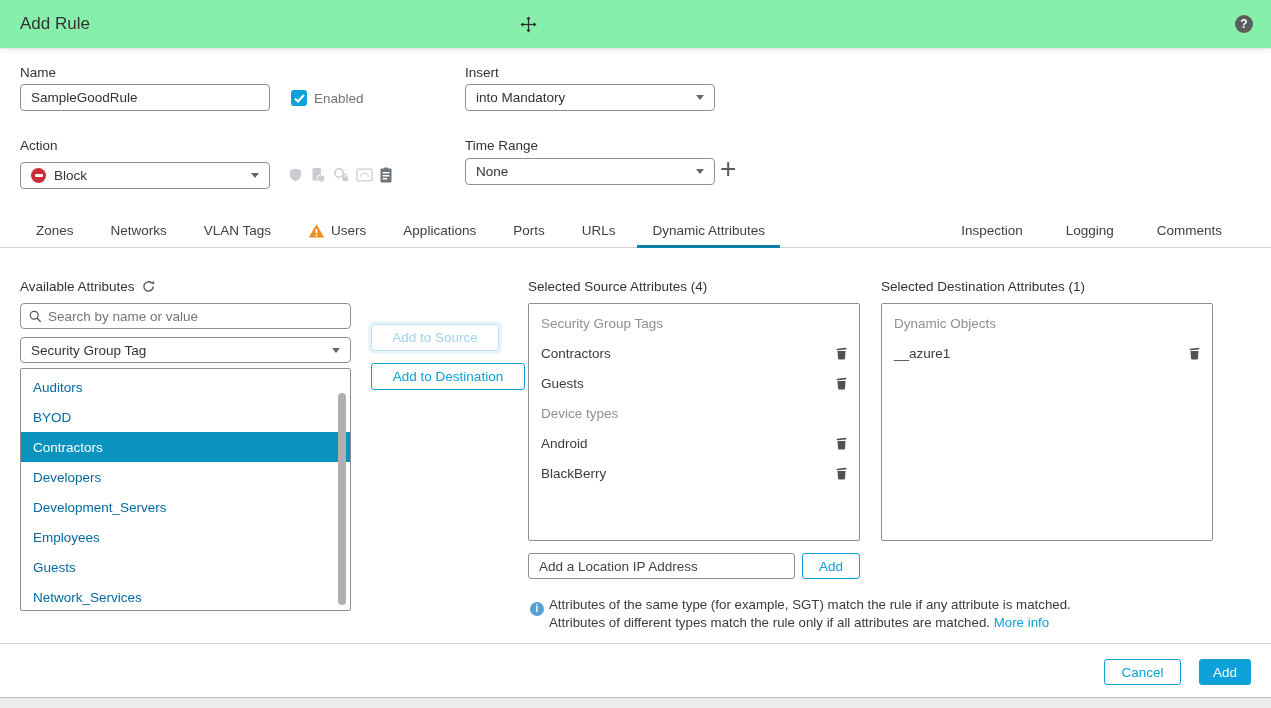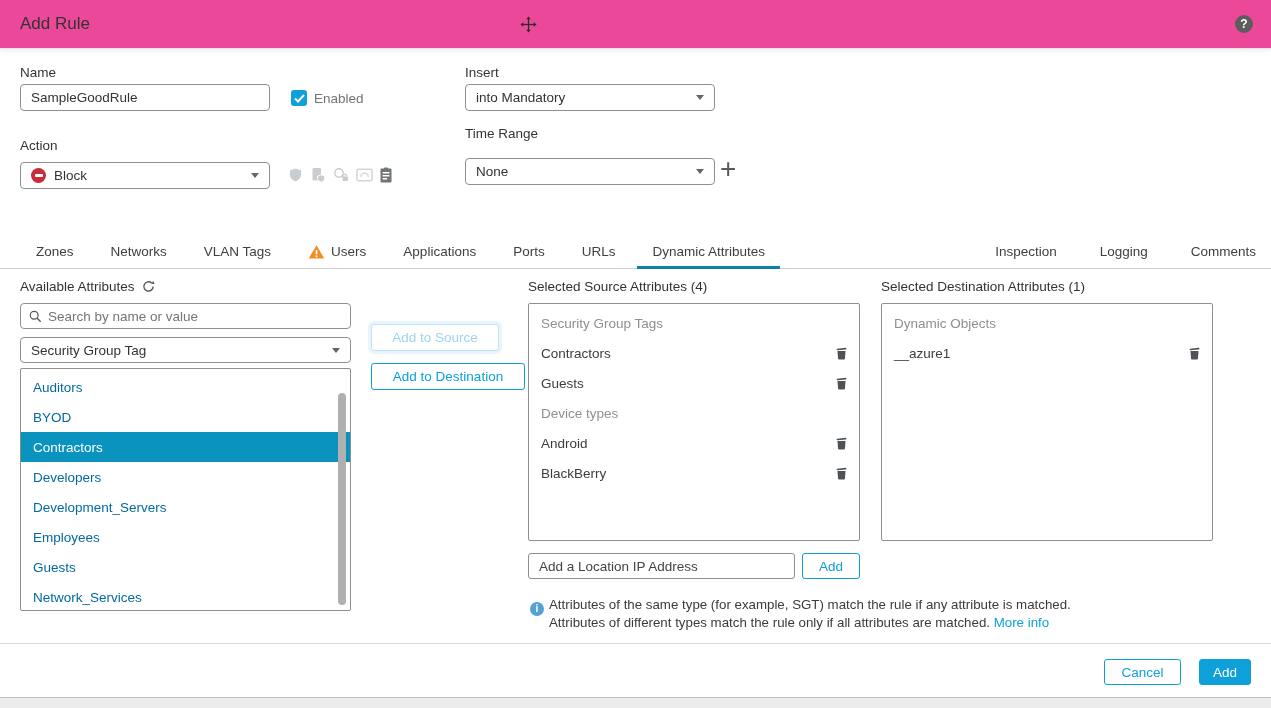"Add Rule" .topbar { background: #ec4899 -> #86efac }
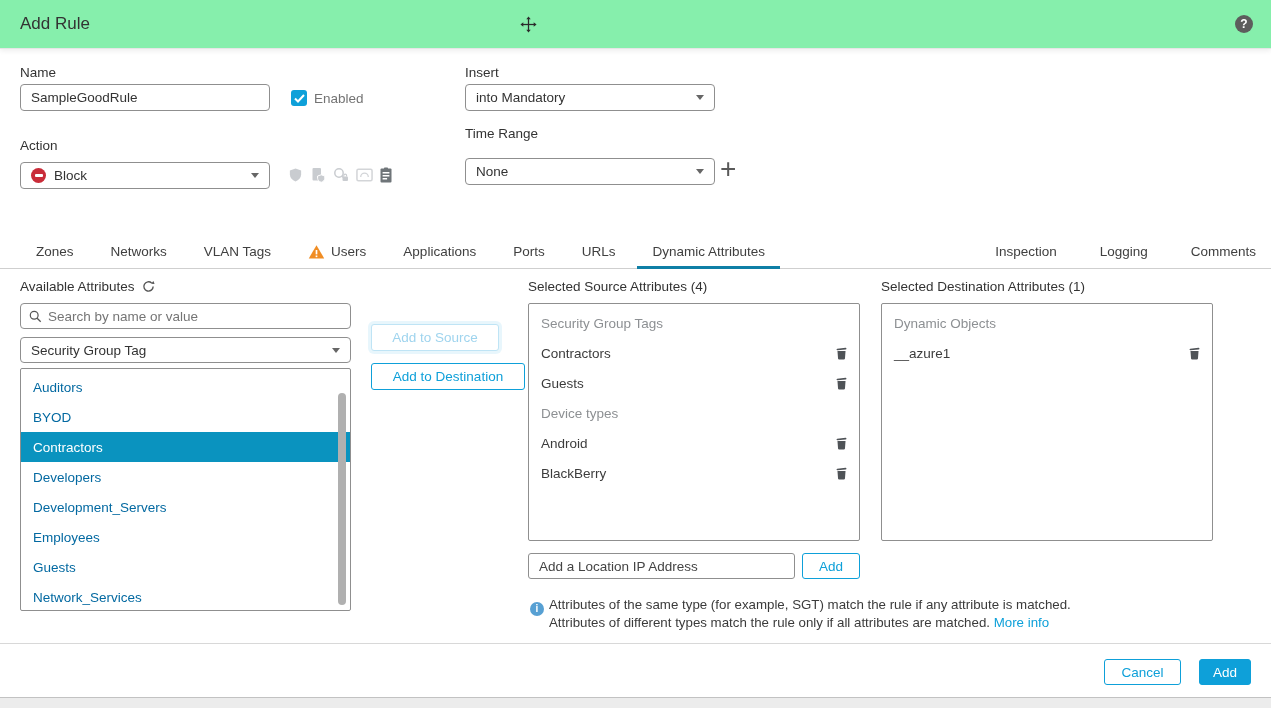"Time Range" div.field-label { top: 126px -> 138px }
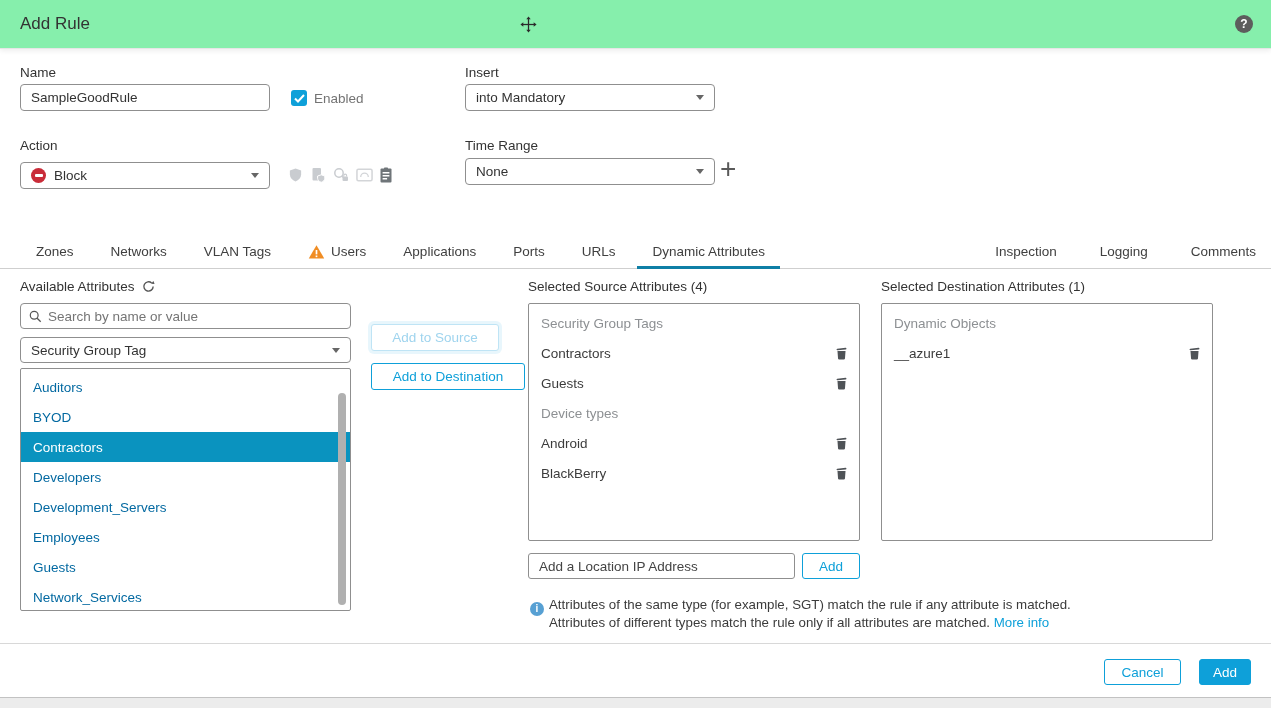"Zones" .tabbar { padding-right: none -> 34px; top: 235px -> 214px }
